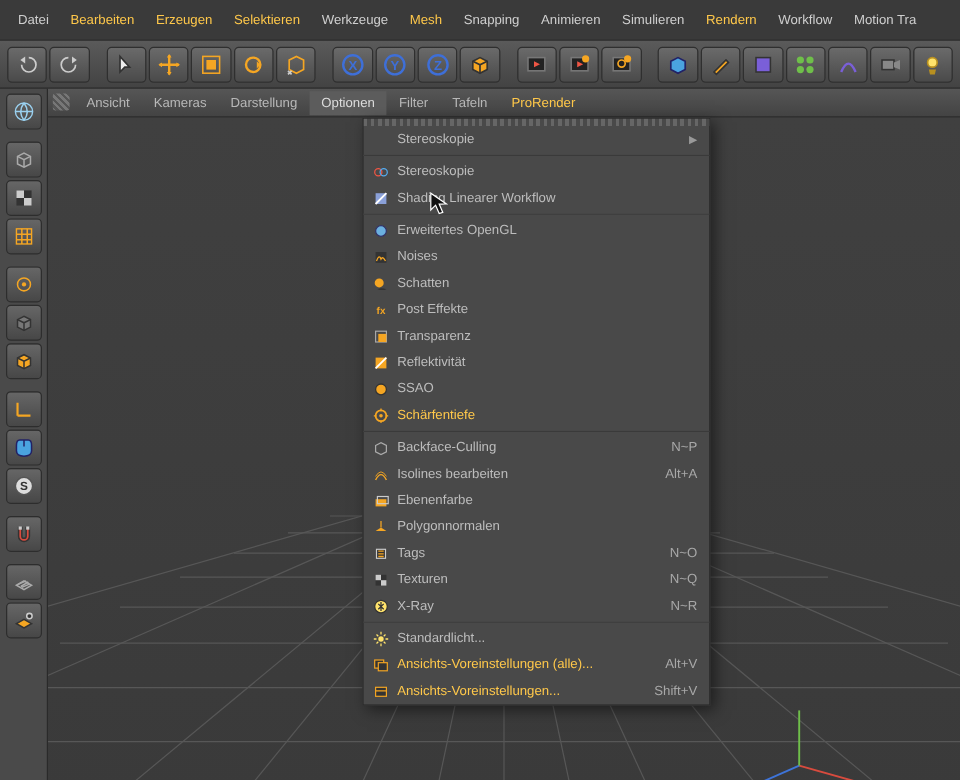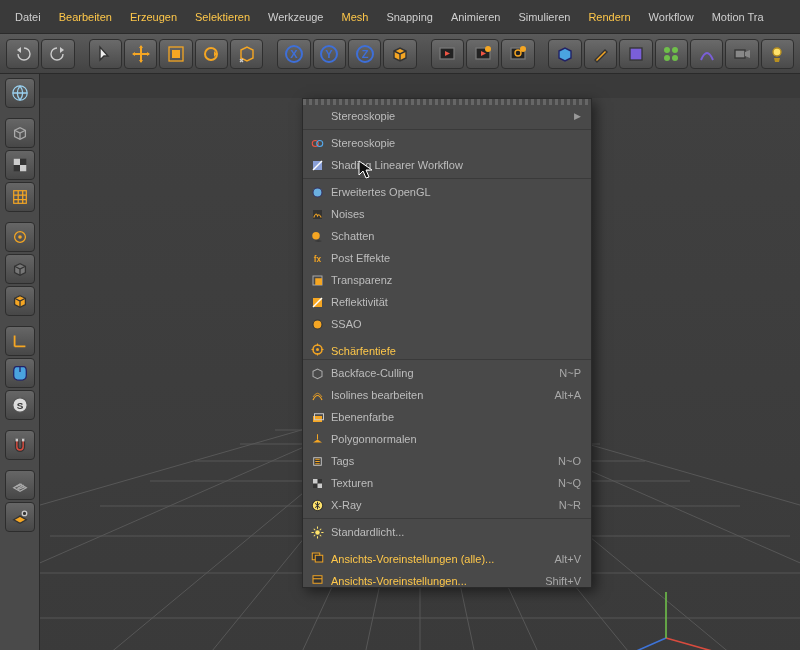"Ansicht" div.viewmenu { html: none -> <div> <div></div> <span>Ansicht</span> <span>Kameras</span> <span>Darstellung</span> <span>Optionen</span> <span>Filter</span> <span>Tafeln</span> <span>ProRender</span> </div> }
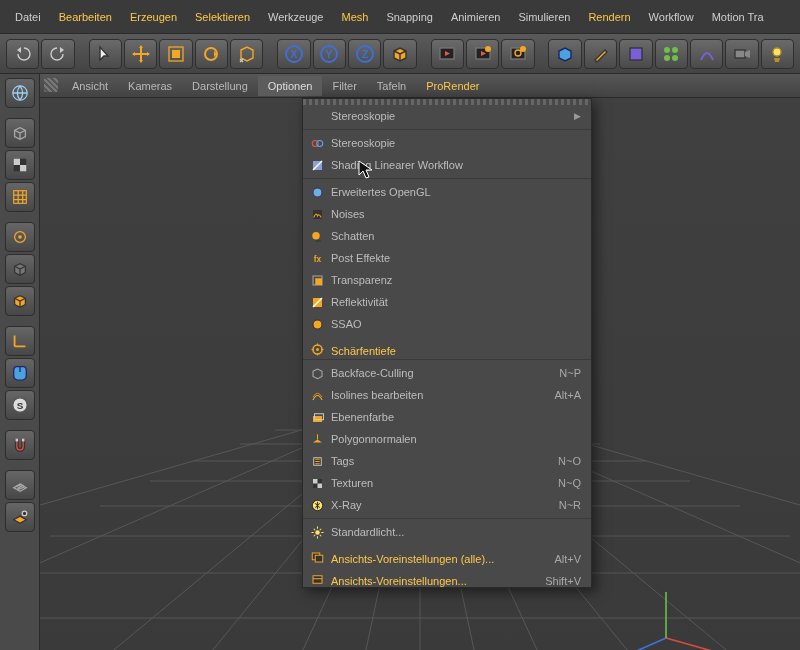"Schärfentiefe" .dditem.on { align-items: flex-end -> none }
